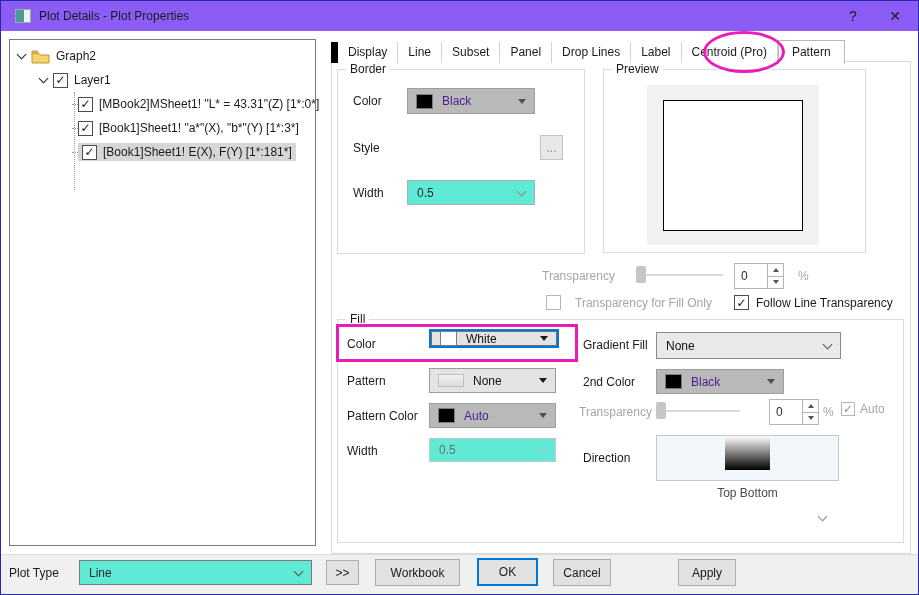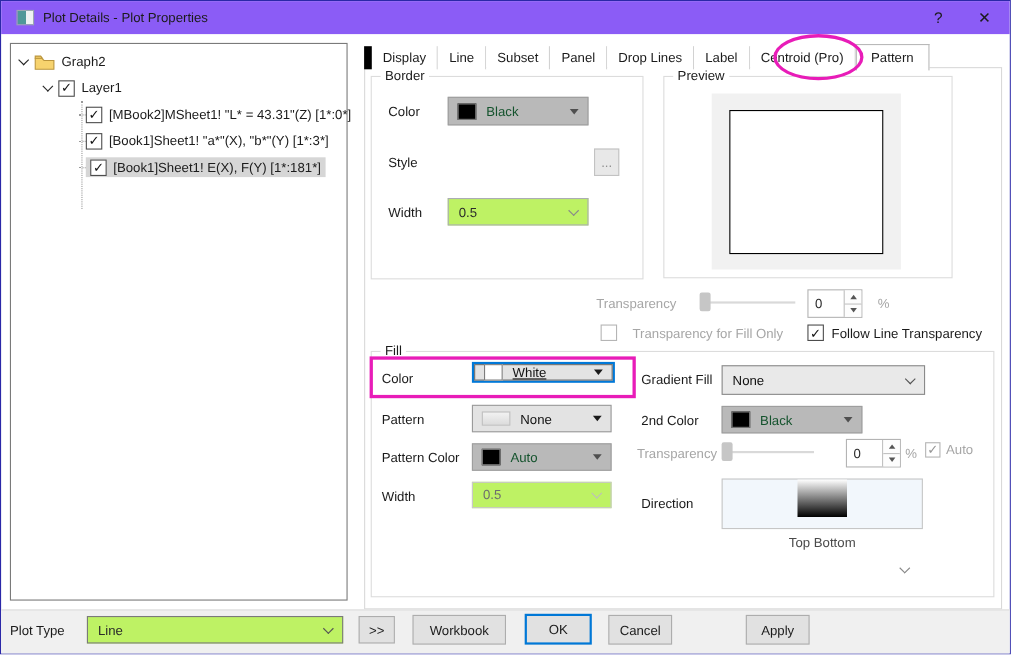"Black" .cc-gray { color: #14532d -> #4c1d95 }
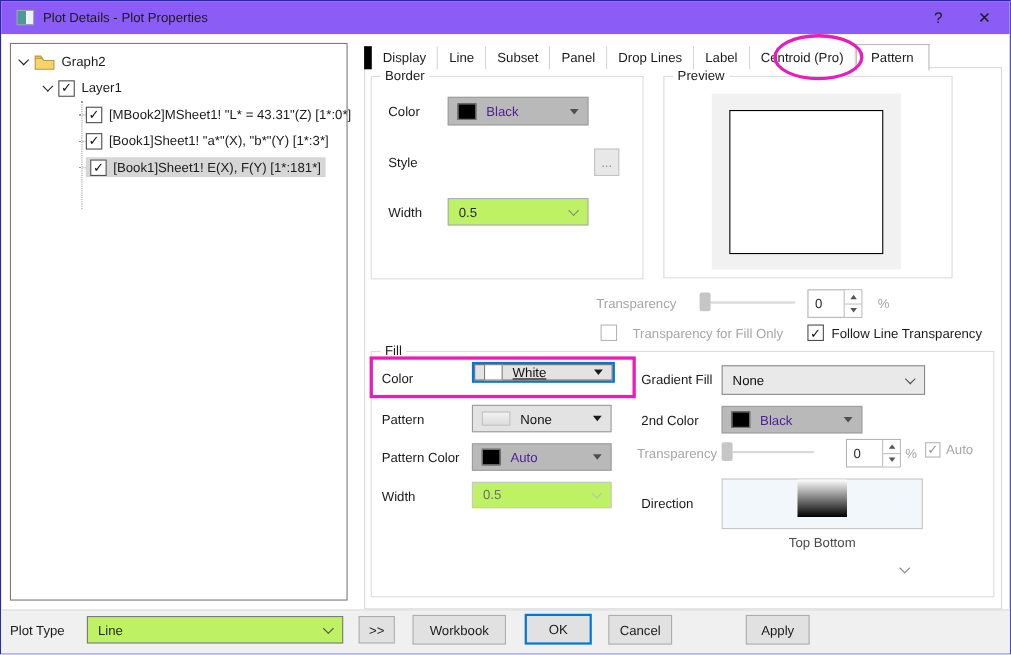"0.5" .combo { background: #bef264 -> #5eead4 }
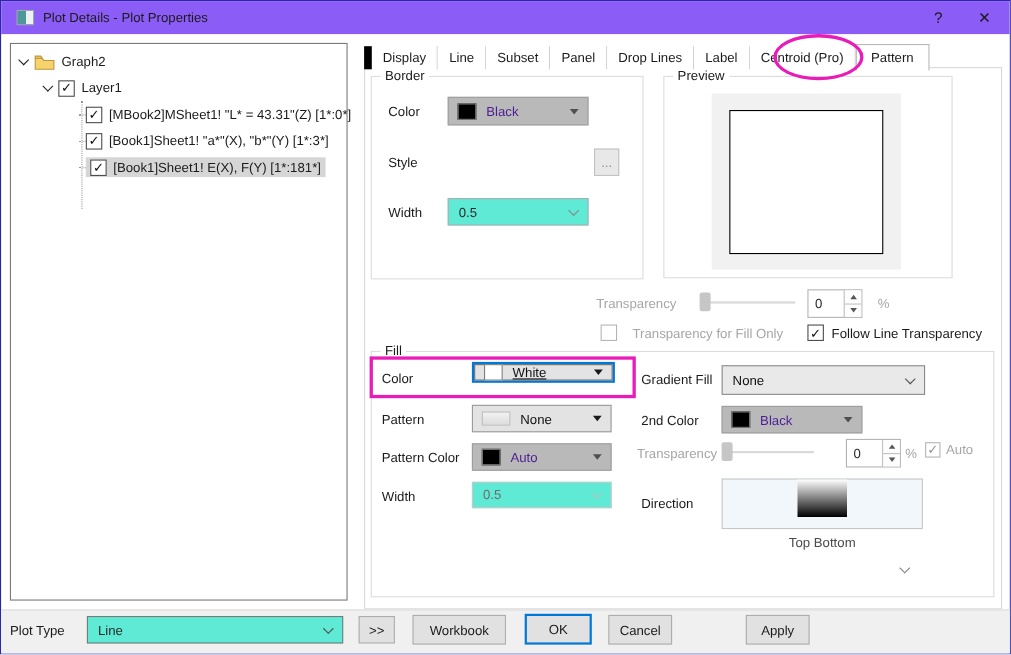"White" div.colorcombo { text-decoration: underline -> none }
